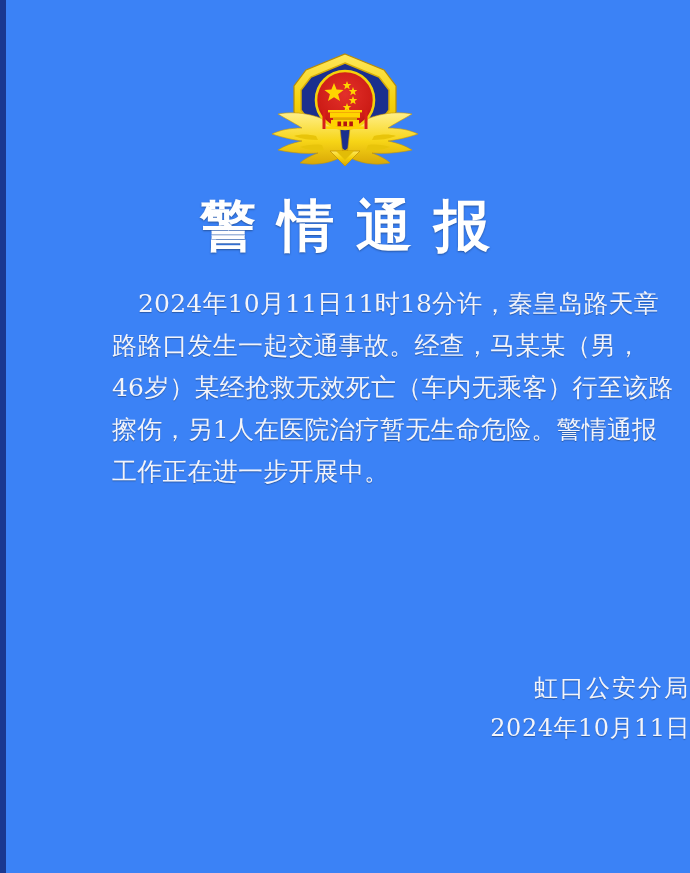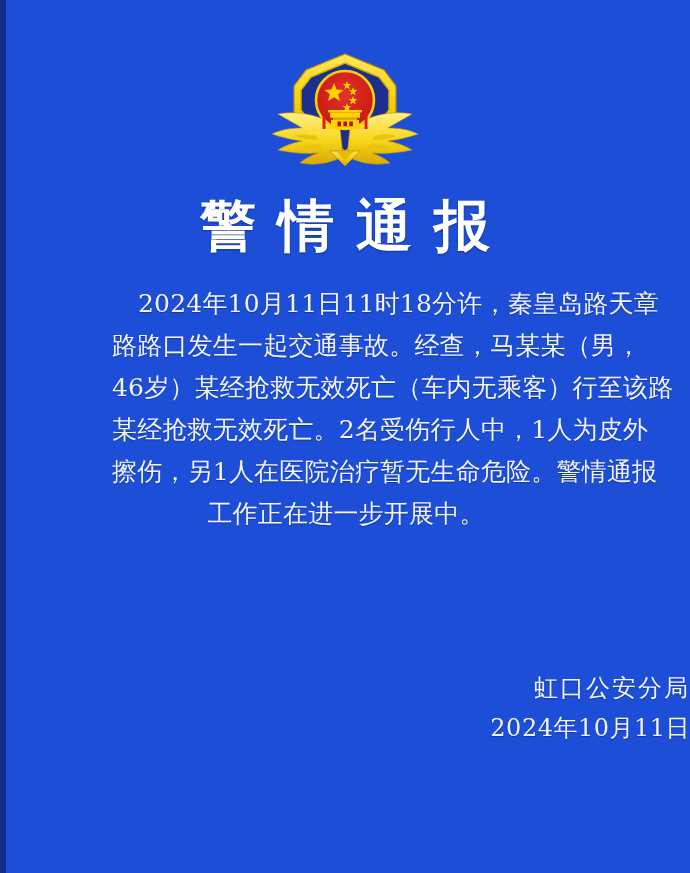"警情通报" #poster { background: #1d4ed8 -> #3b82f6 }
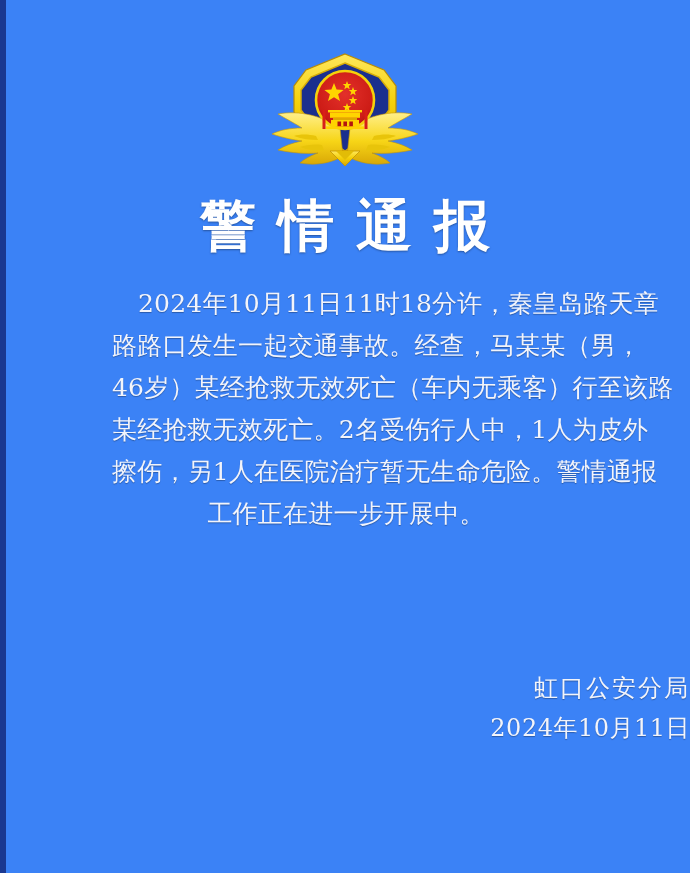"2024年10月11日11时18分许，秦皇岛路天章" #body-block { text-align: center -> none }
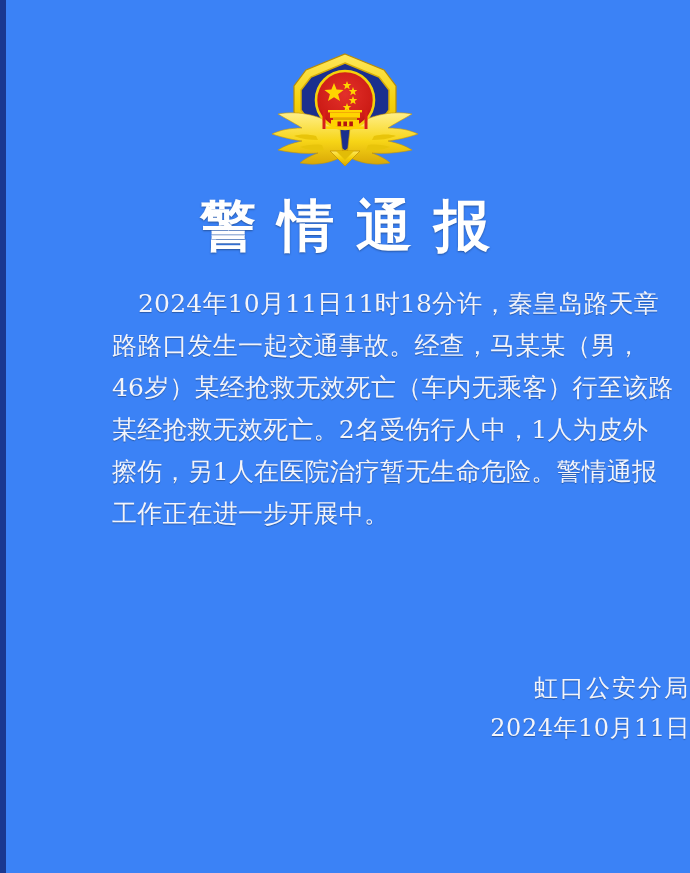"某经抢救无效死亡。2名受伤行人中，1人为皮外" div.body-line { html: <div>某经抢救无效死亡。2名受伤行人中，1人为皮外</div> -> none }
